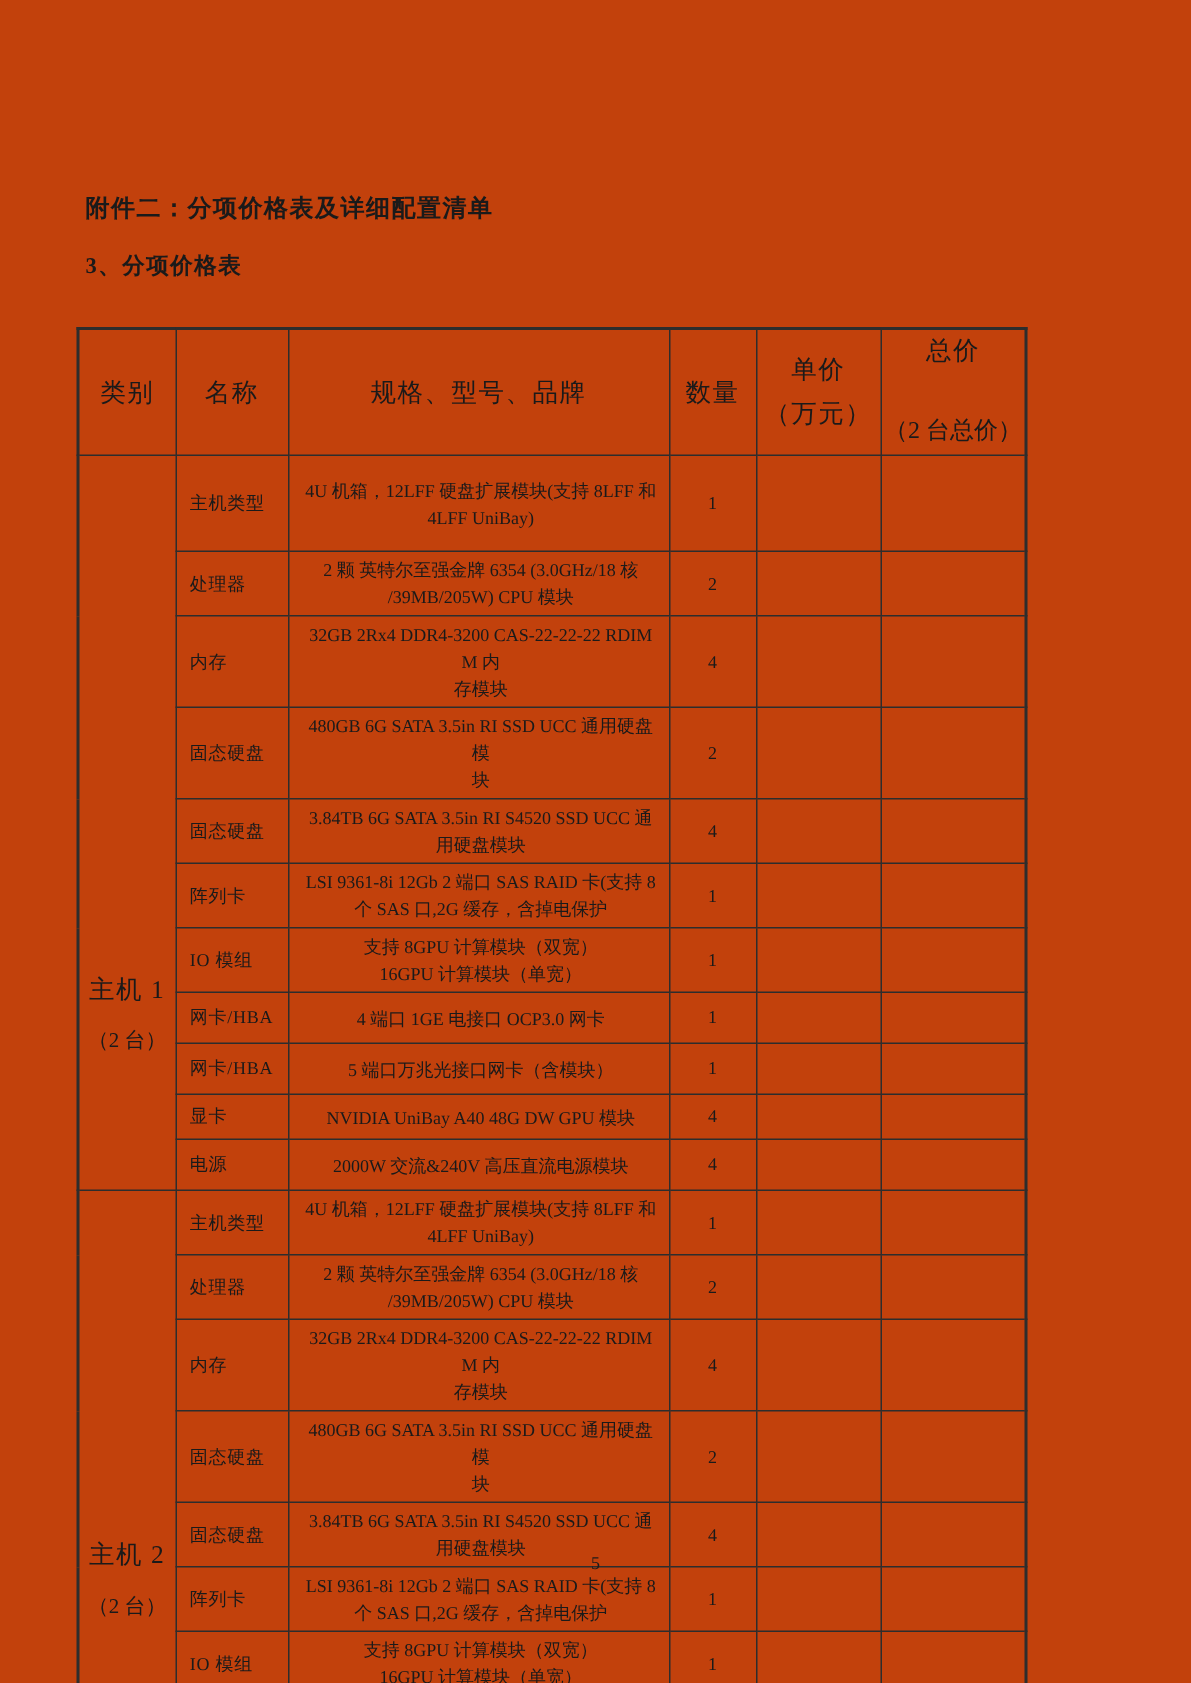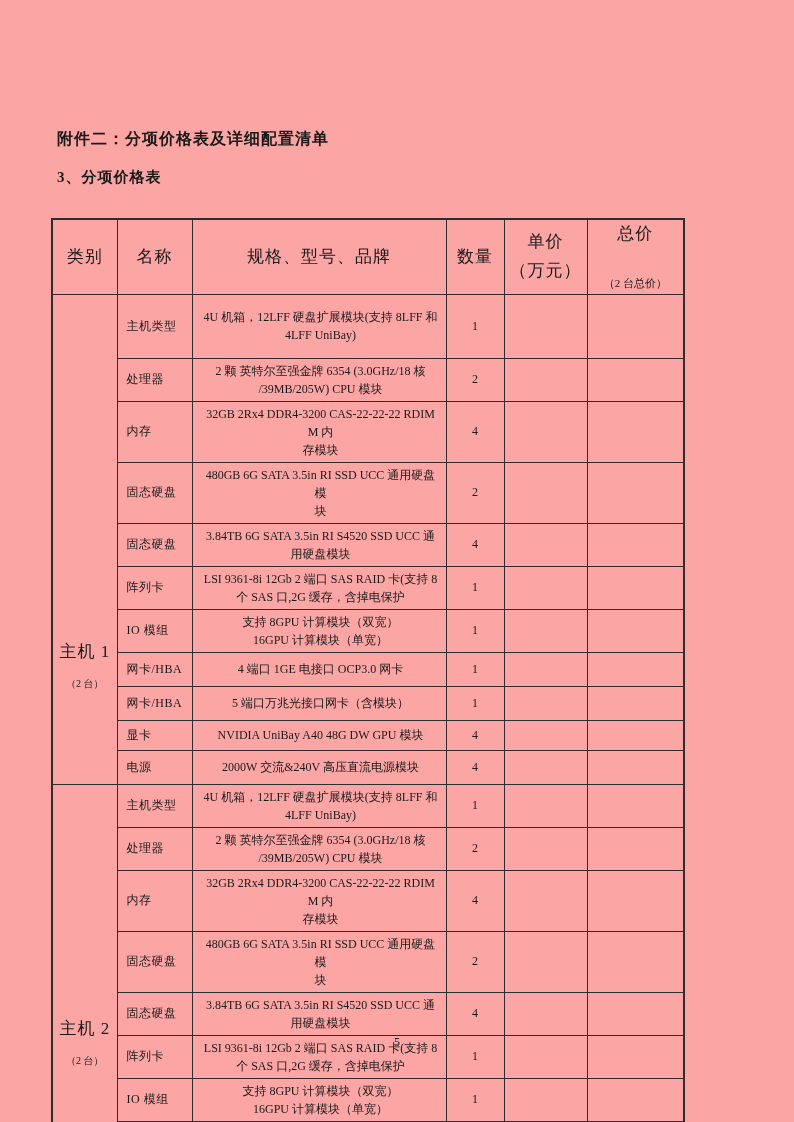"附件二：分项价格表及详细配置清单" .page { background: #fca5a5 -> #c2410c }
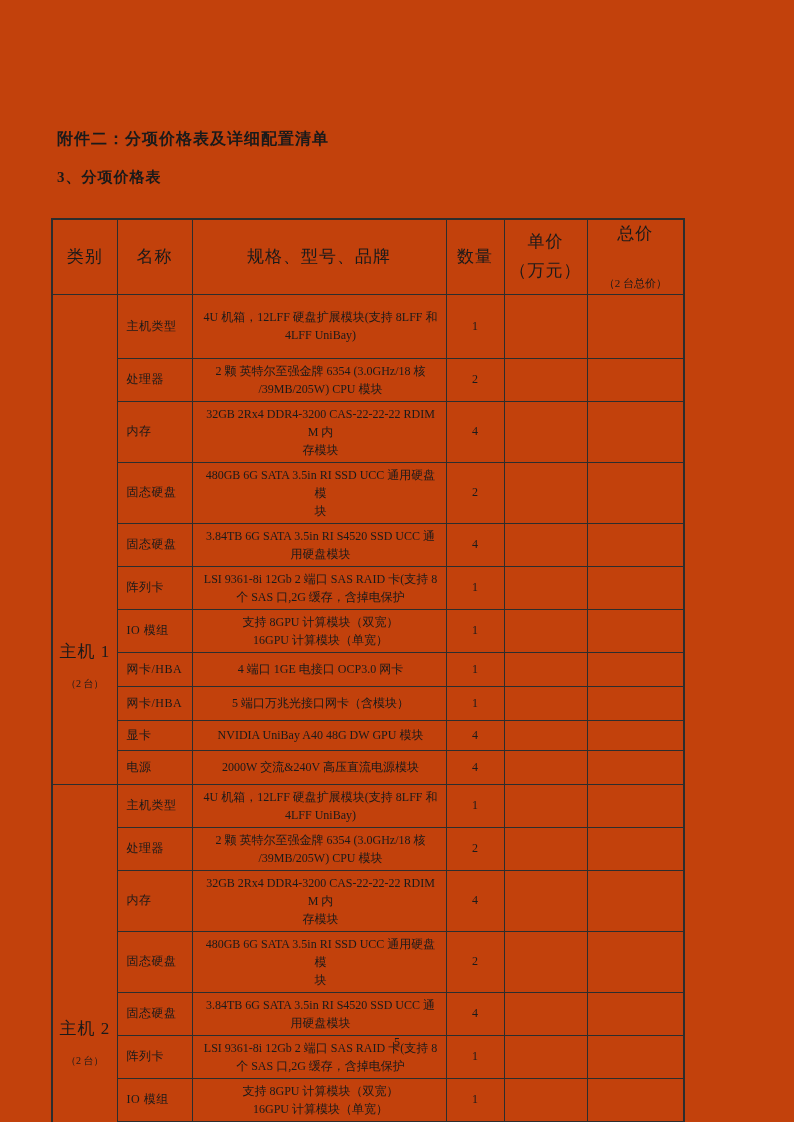"（2 台总价）" .hdr-sub-small { font-size: 11px -> 16px }
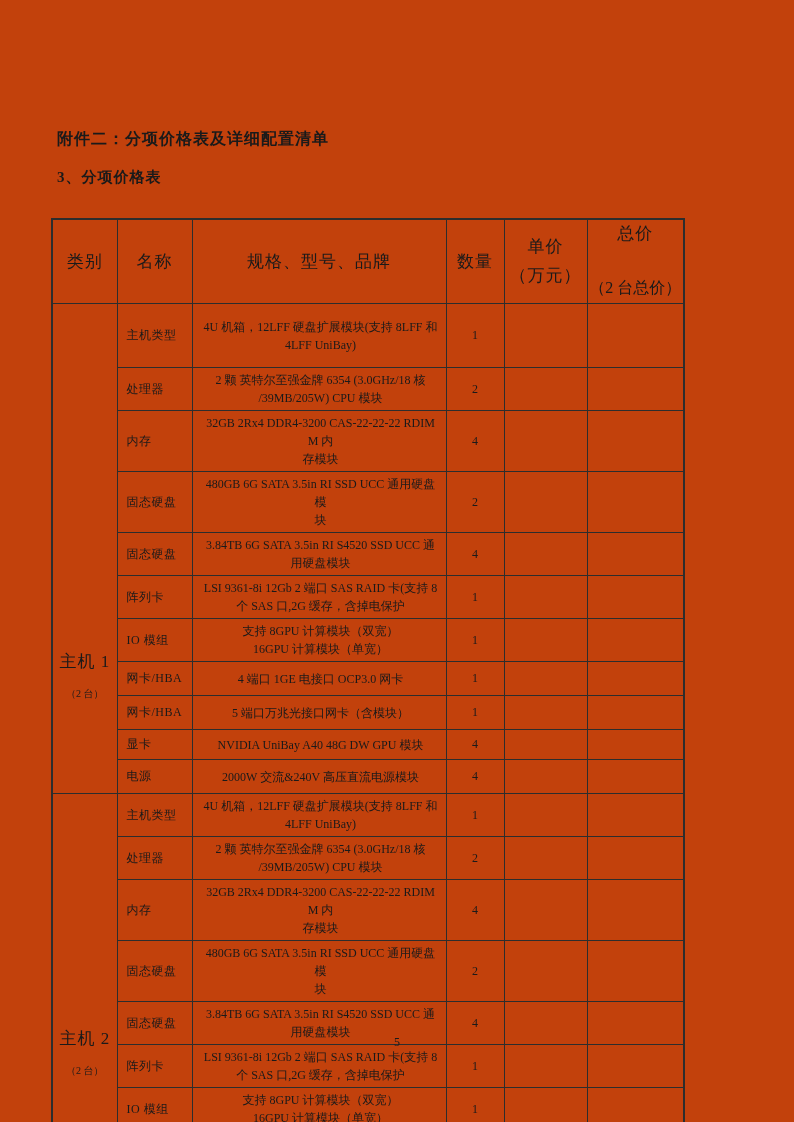"（2 台）" .cat-line2 { font-size: 10px -> 14px }
